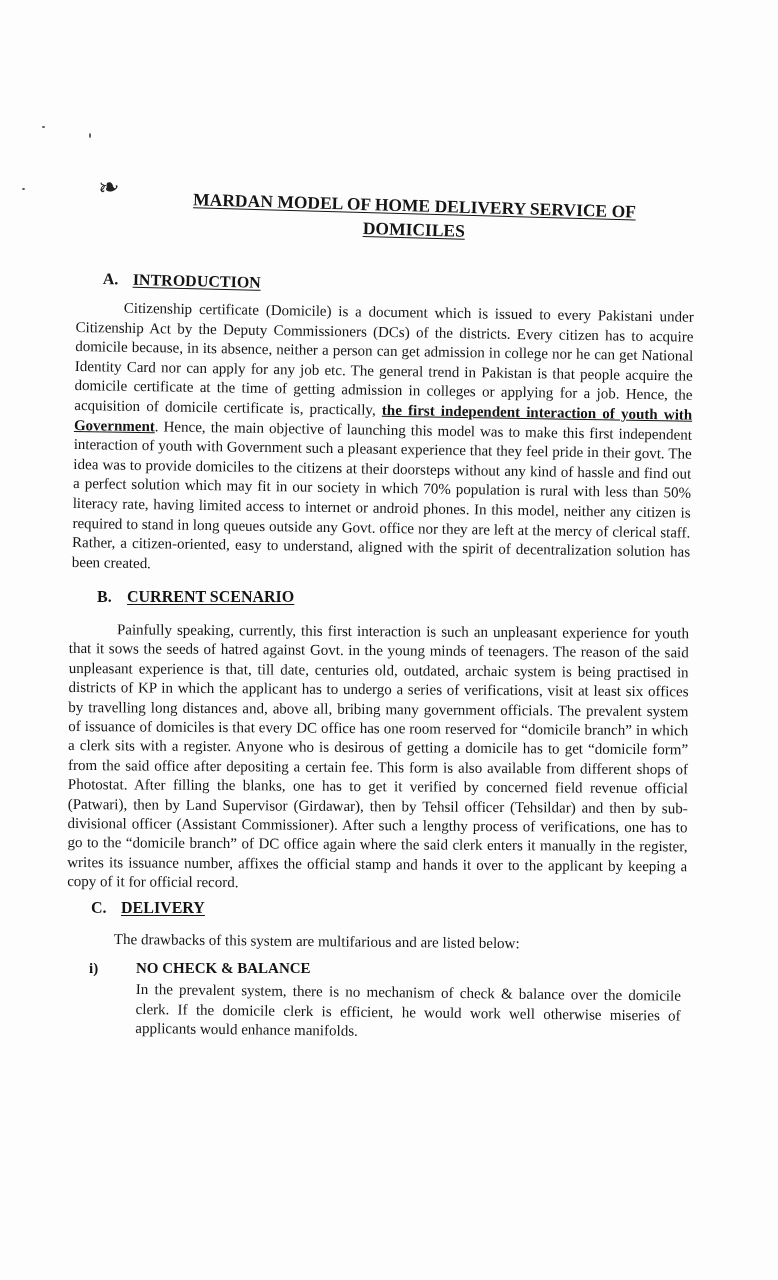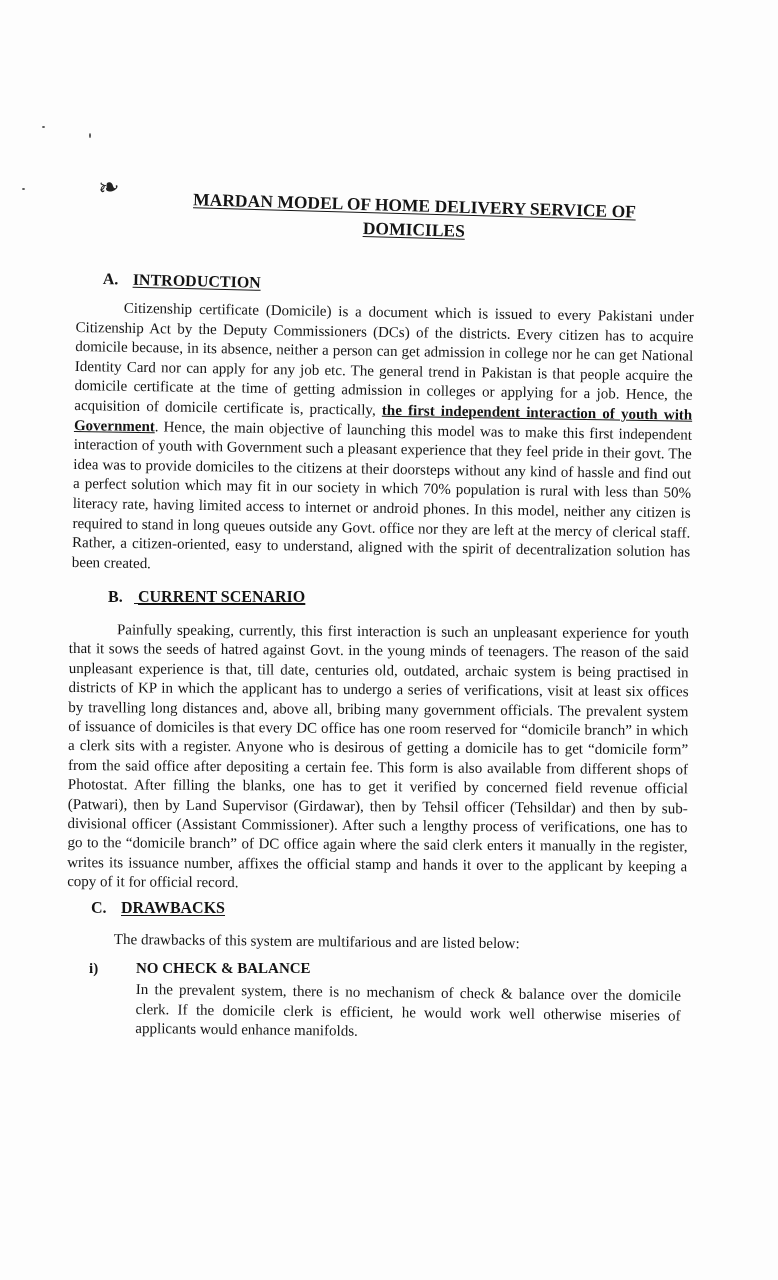"B. CURRENT SCENARIO" #sec-b-heading { left: 108px -> 97px; text-decoration: underline -> none }
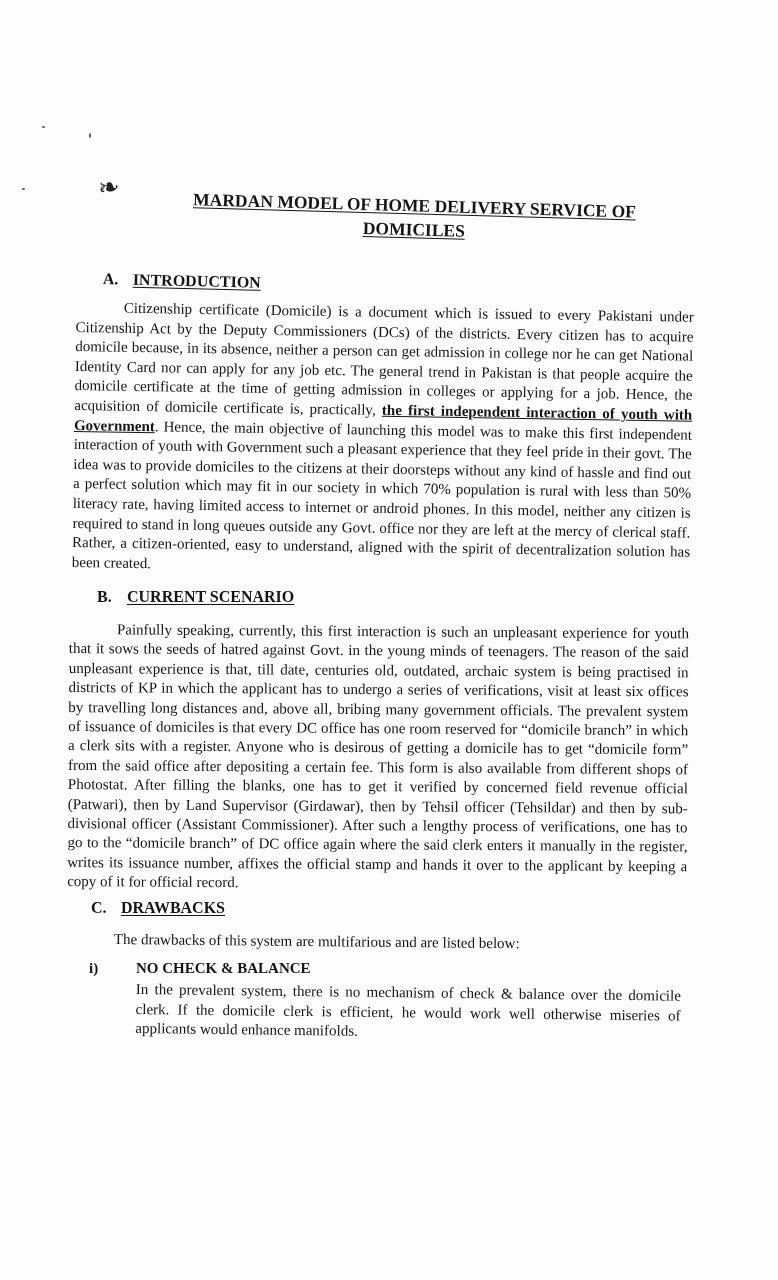"DRAWBACKS" span.txt { text: DRAWBACKS -> DELIVERY }
